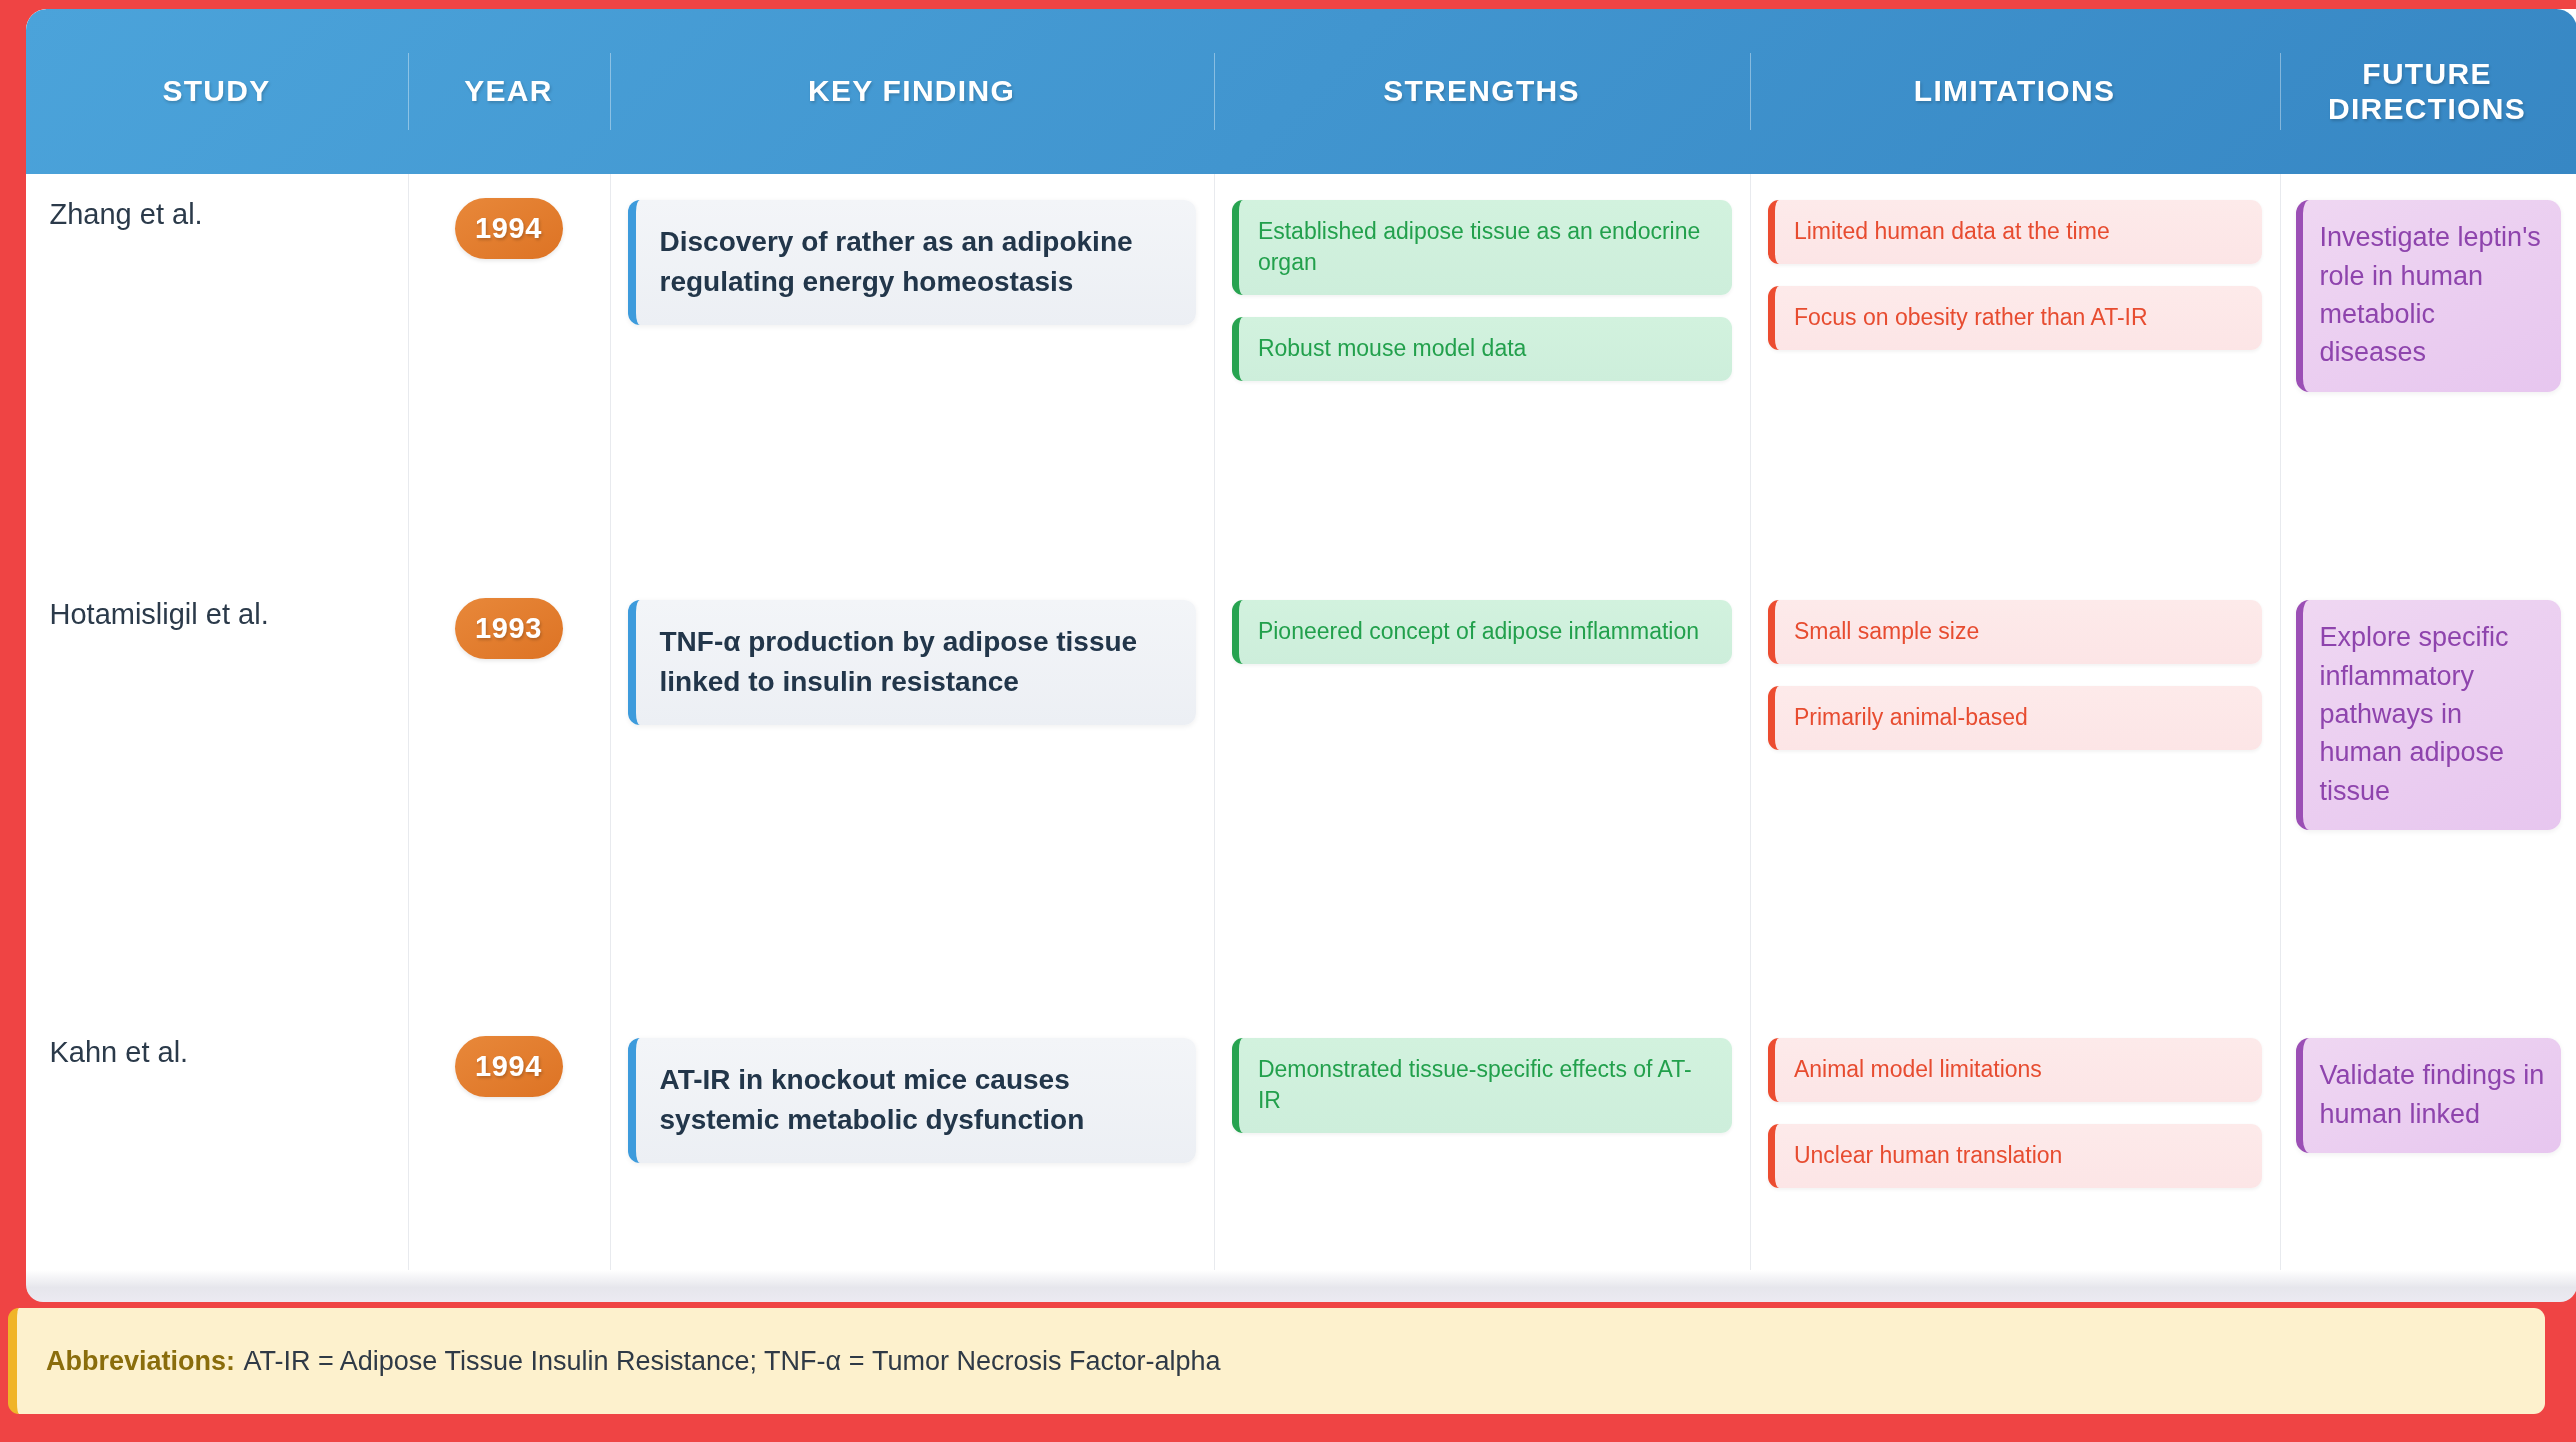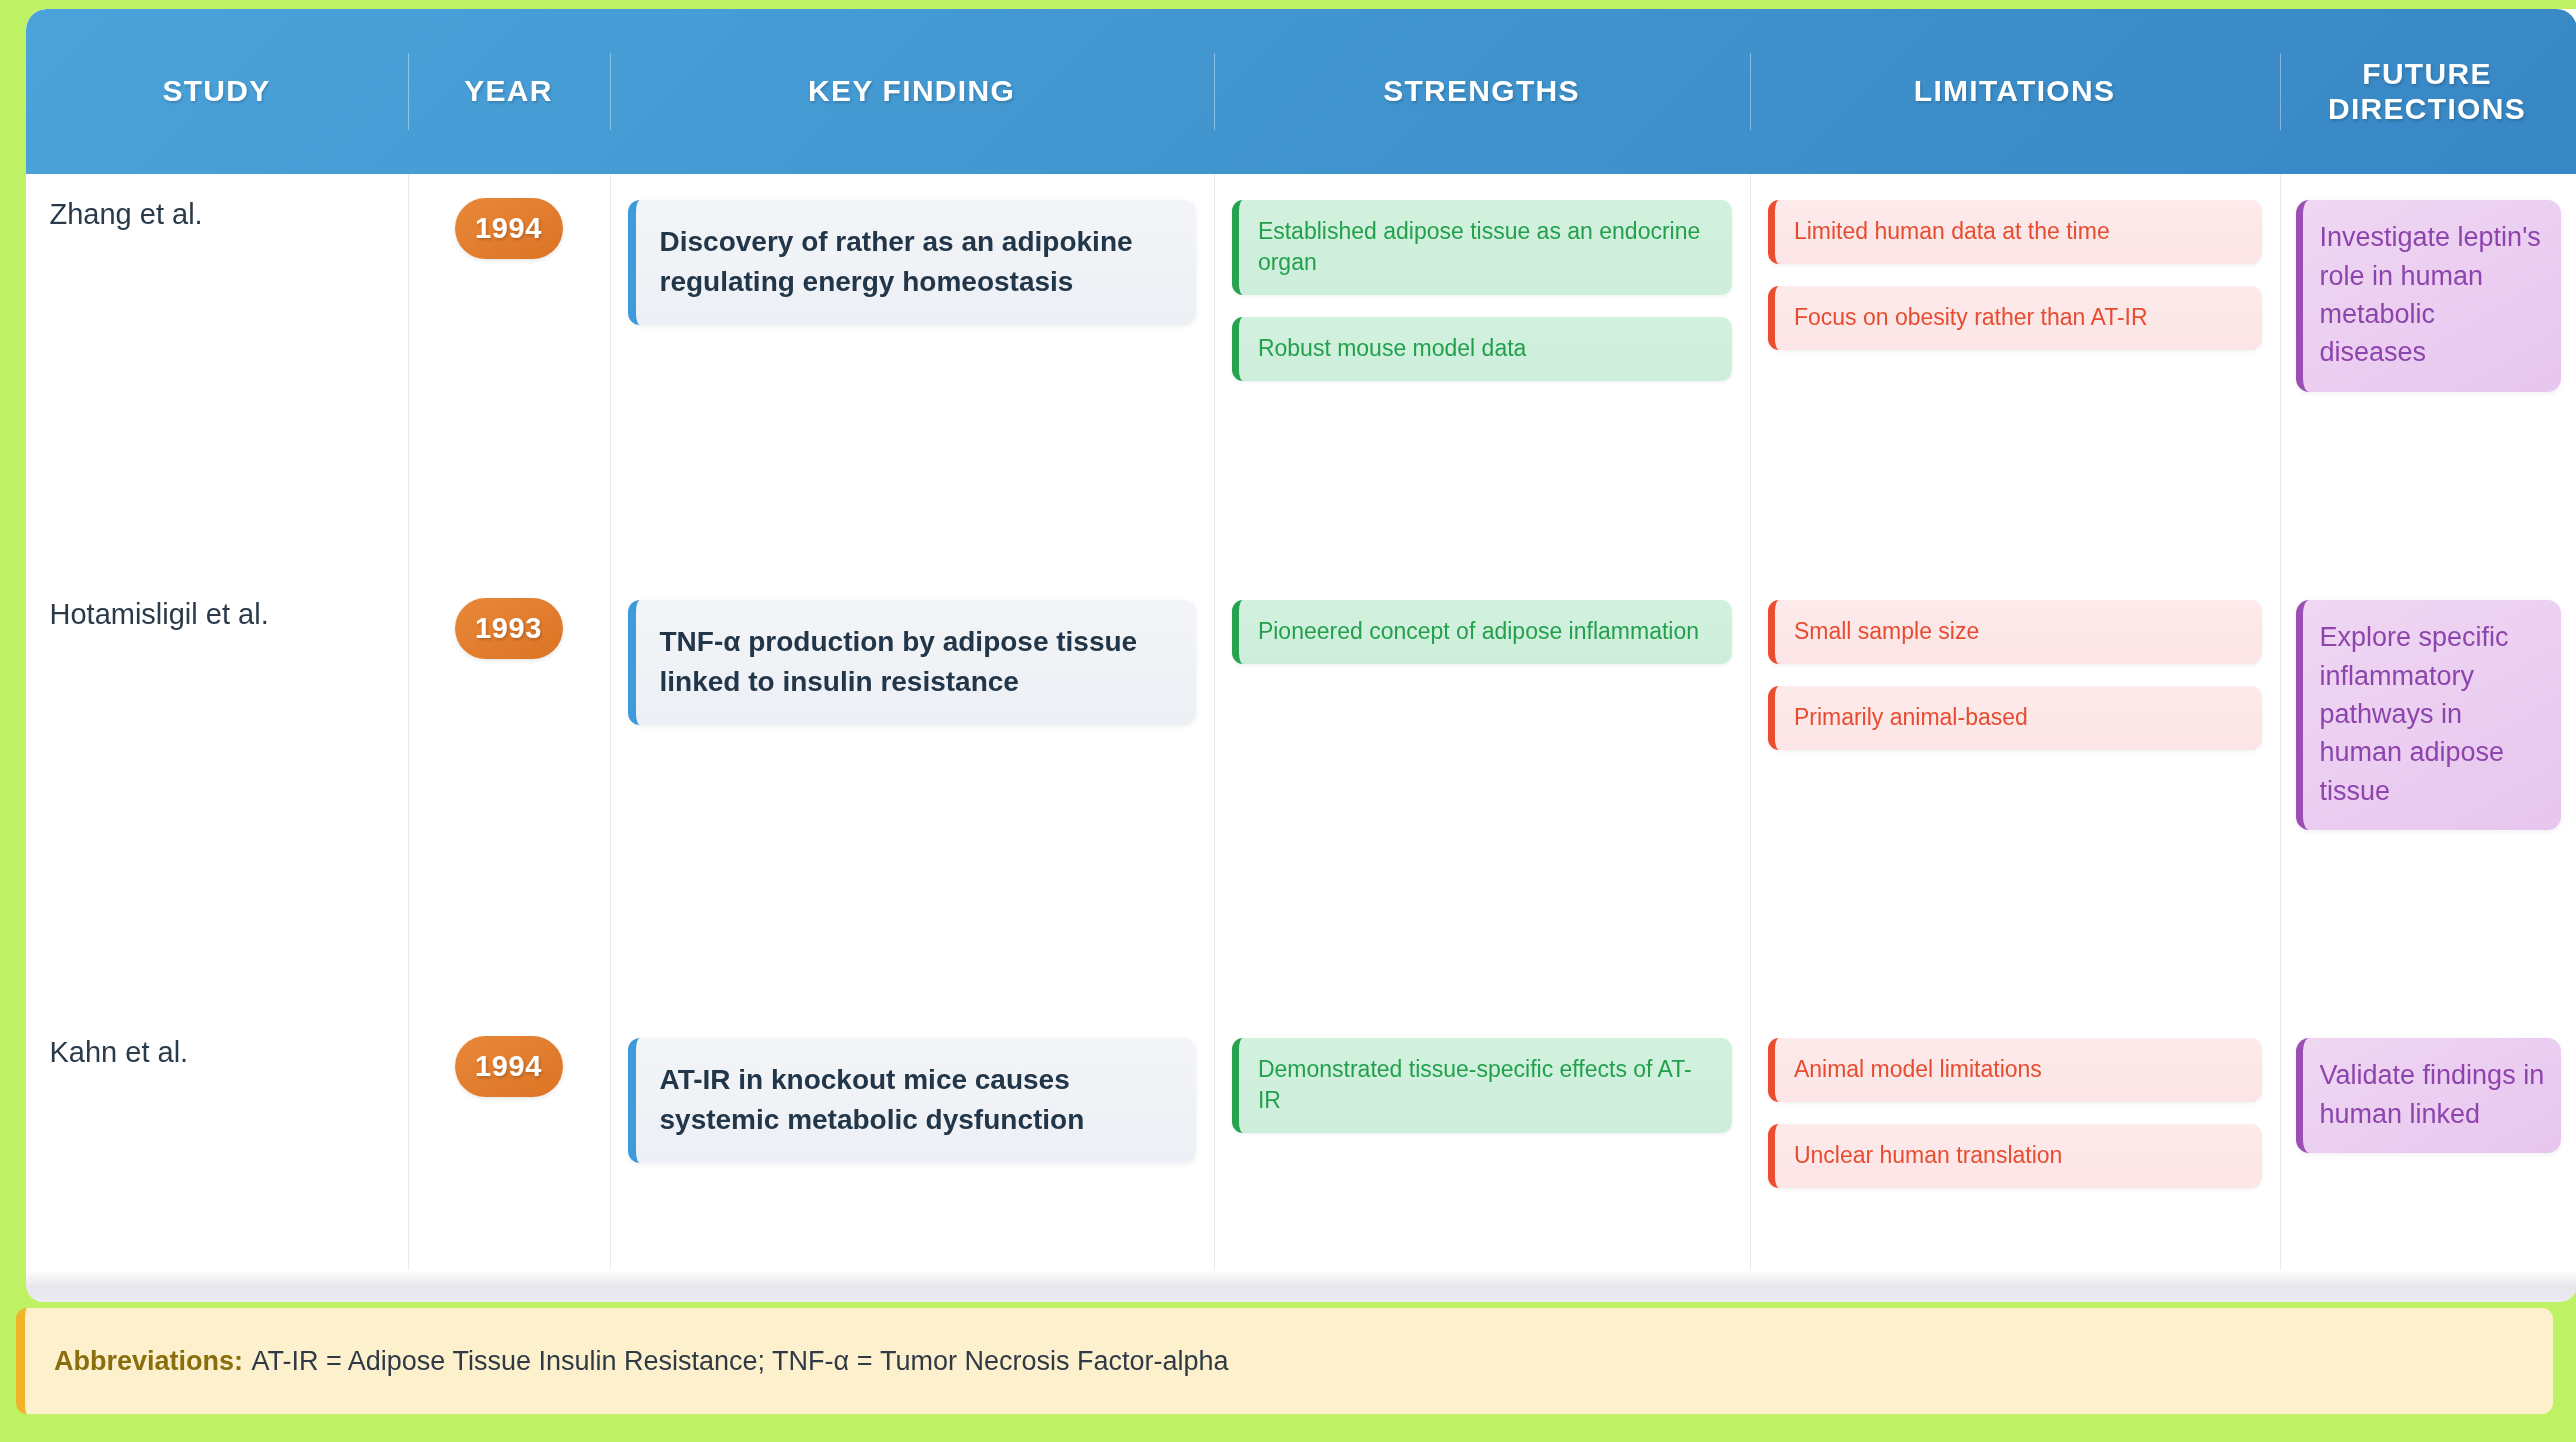"STUDY" .page { background: #bef264 -> #ef4444 }
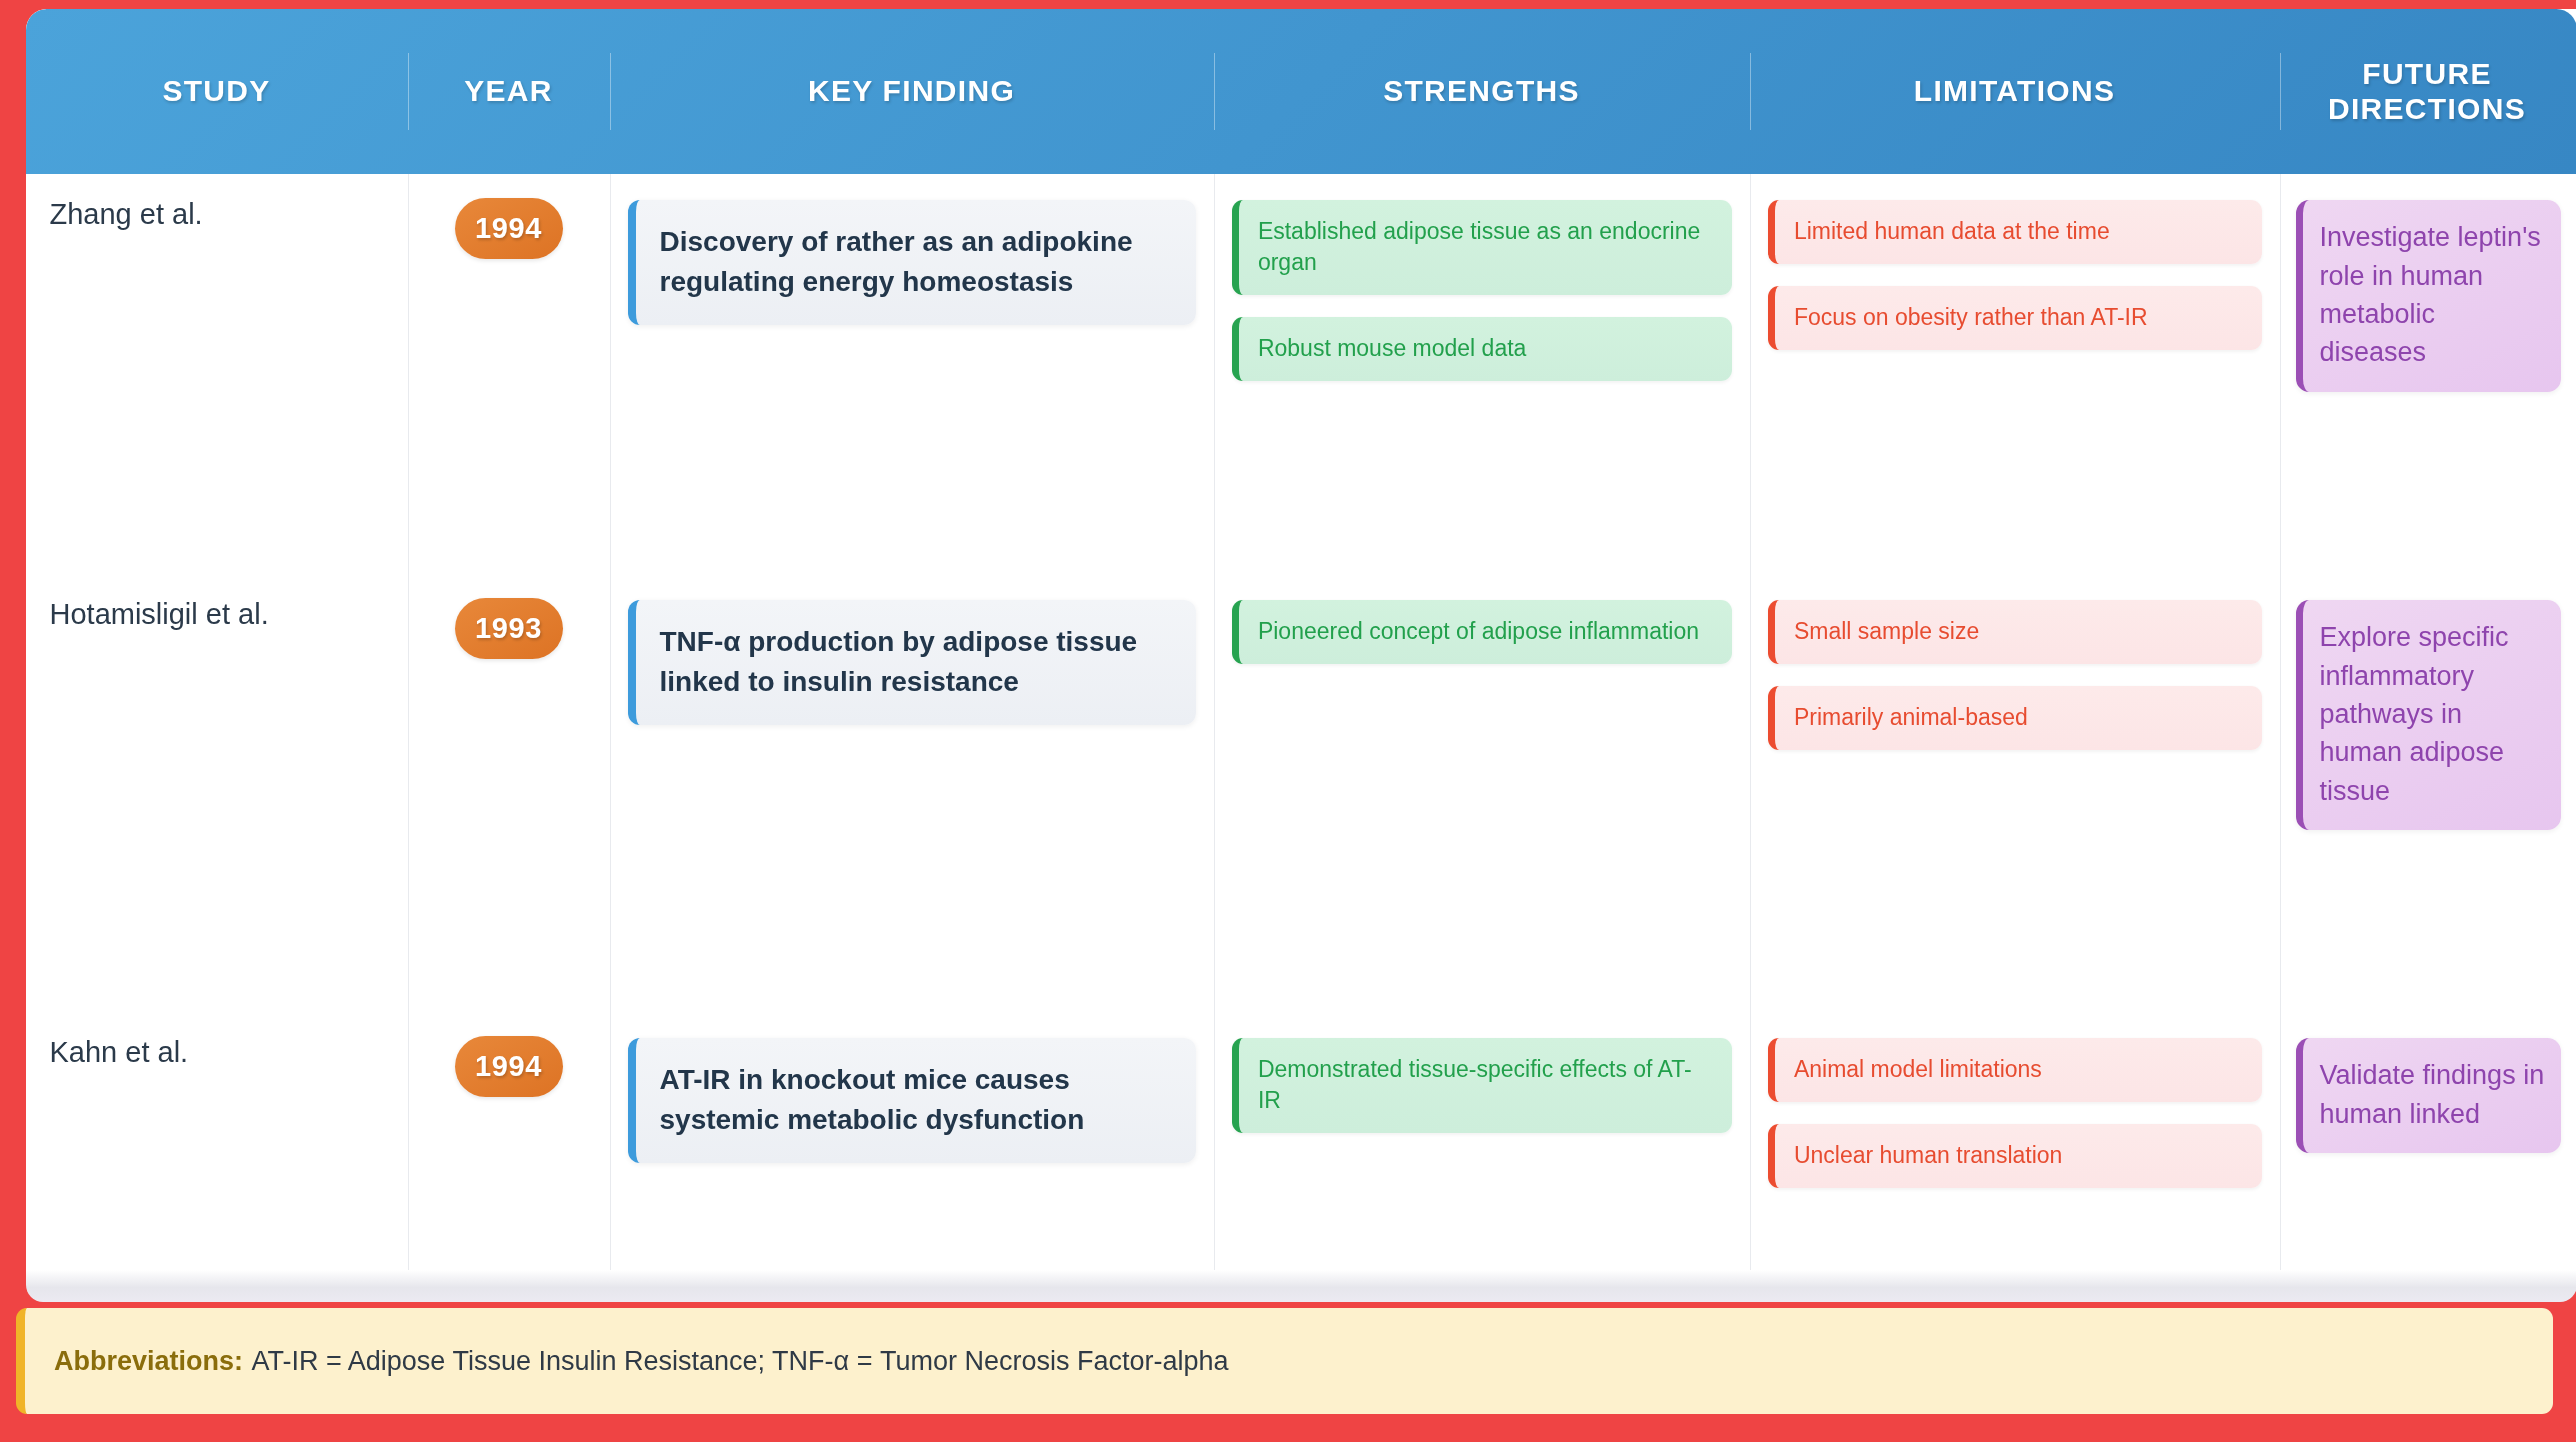"Abbreviations:" .abbrev { left: 16px -> 8px }
